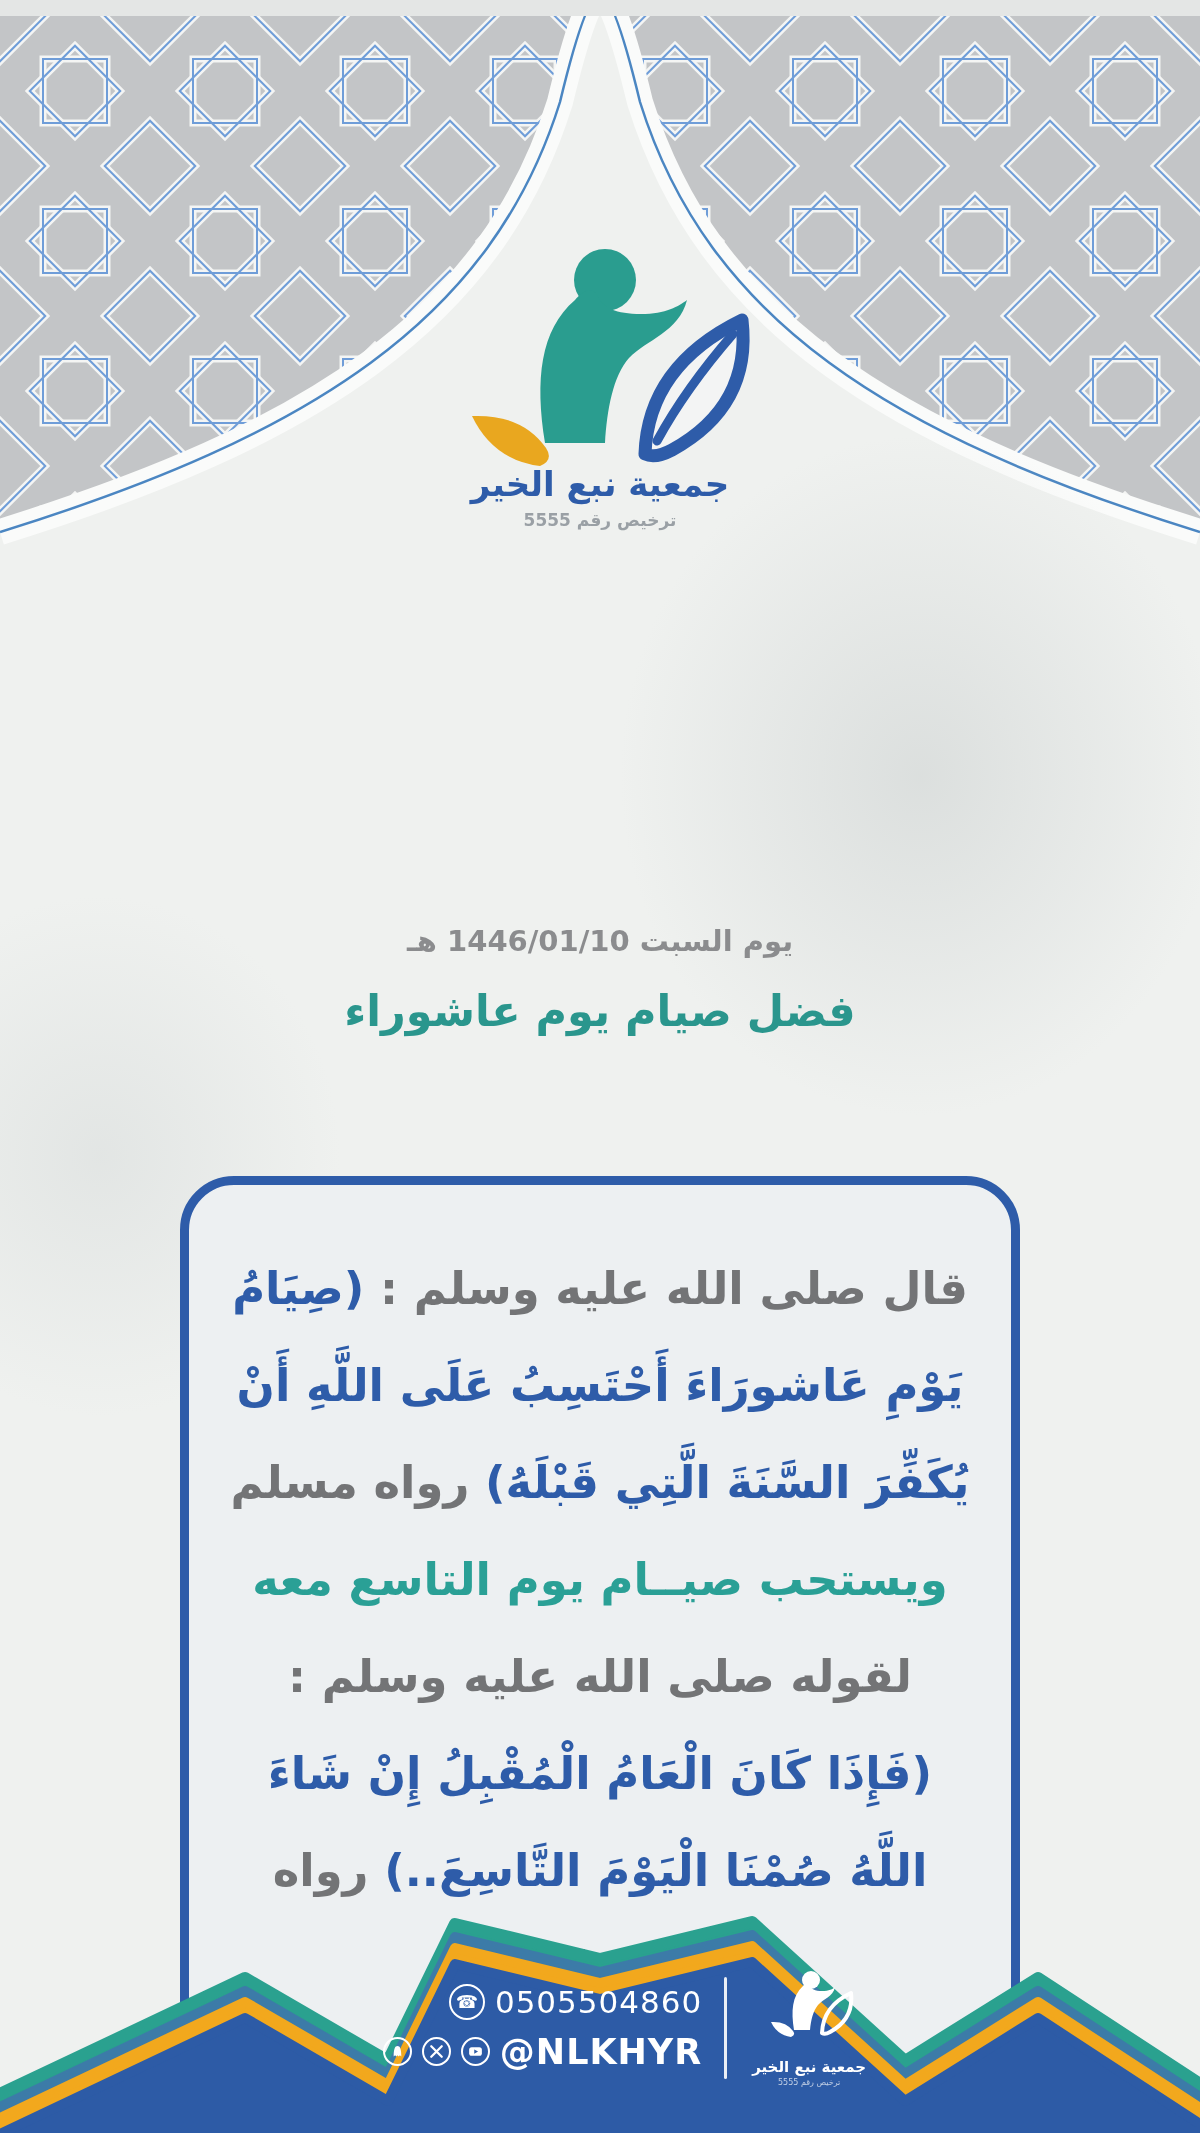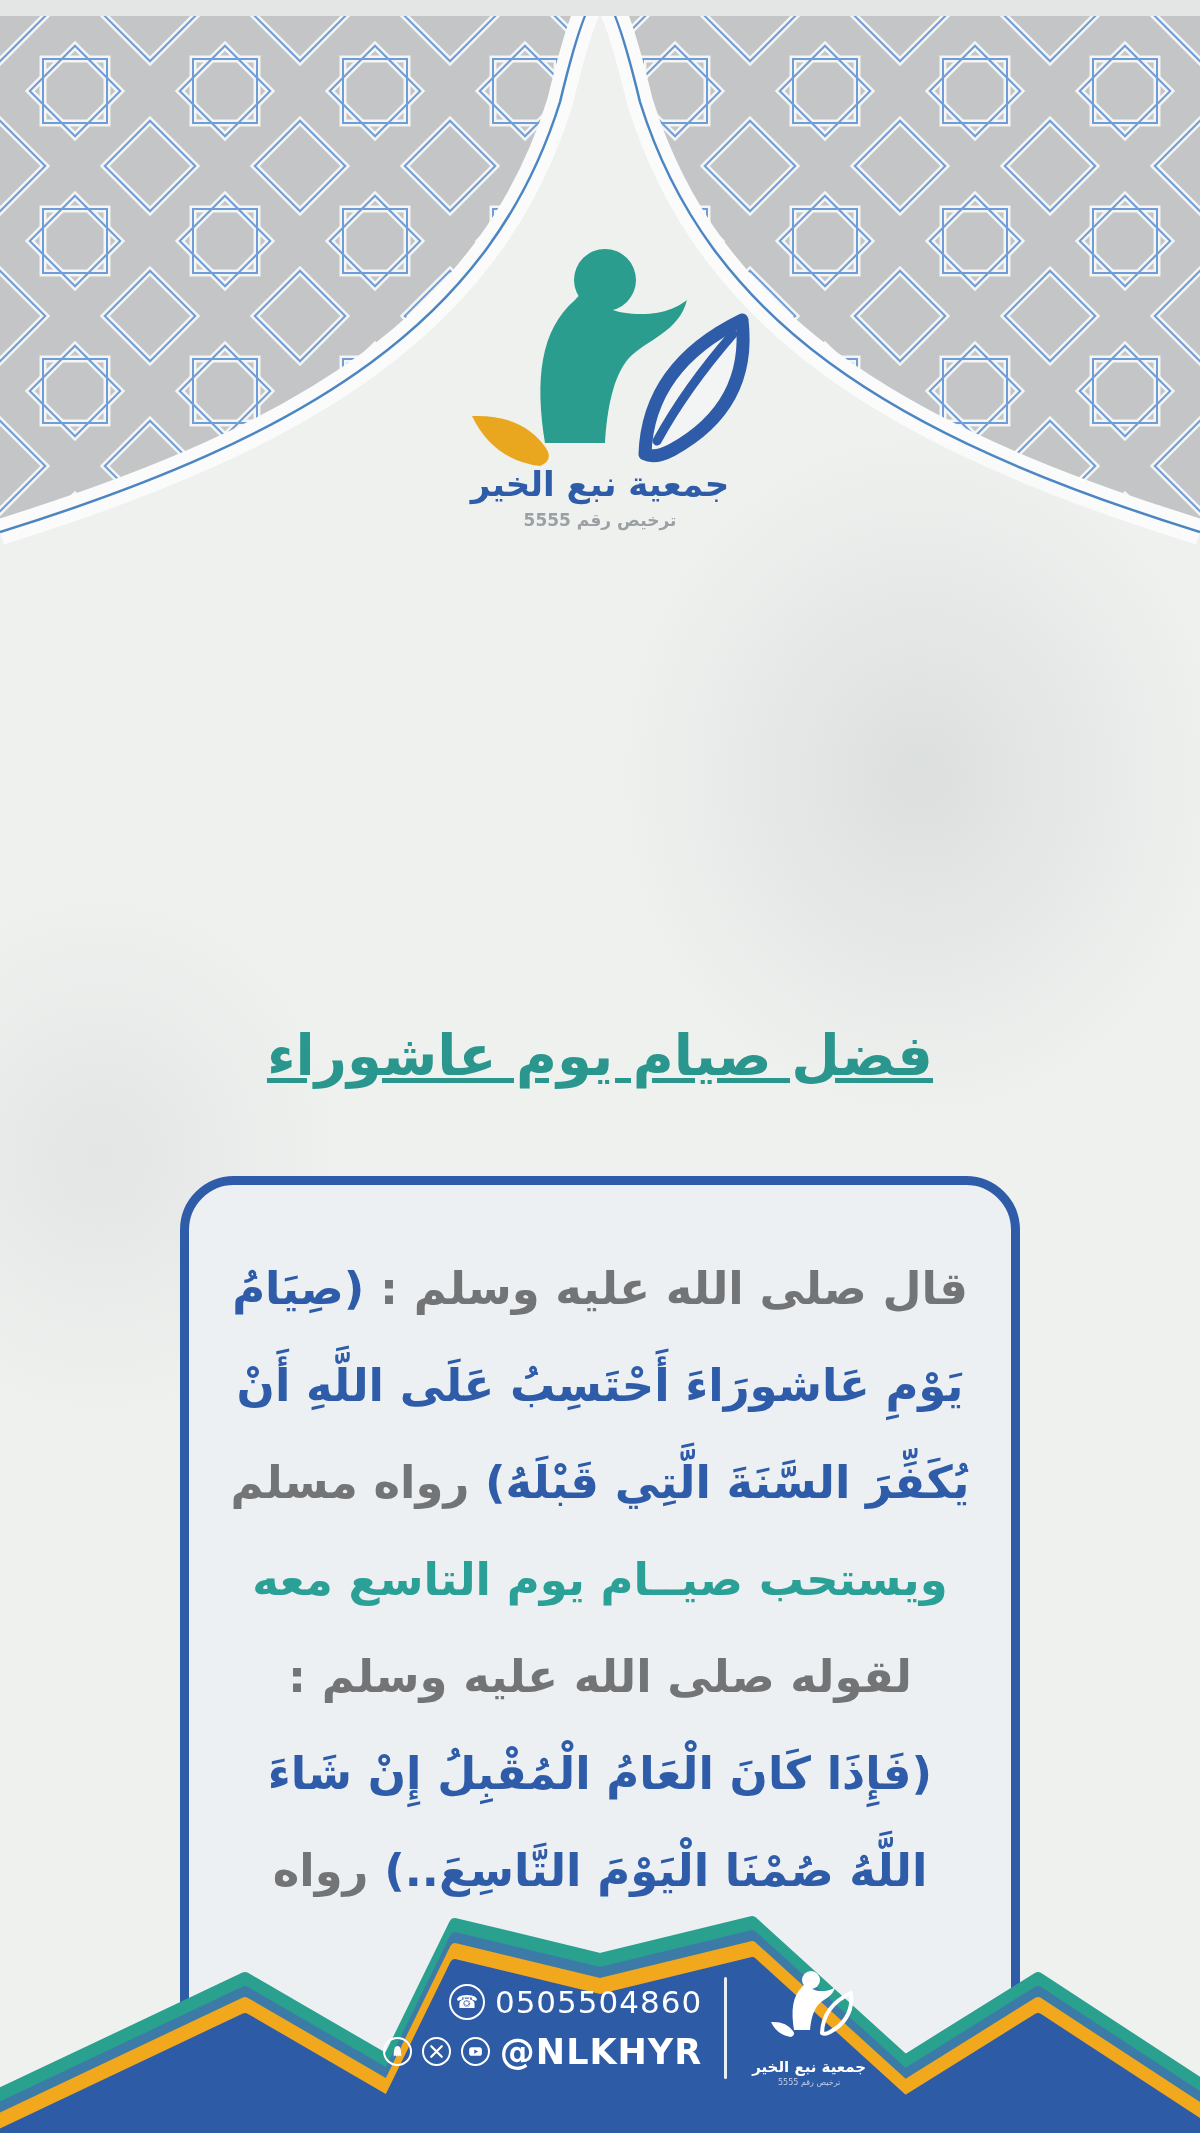"يوم السبت 1446/01/10 هـ" div.abs { html: none -> <div>يوم السبت 1446/01/10 هـ</div> }
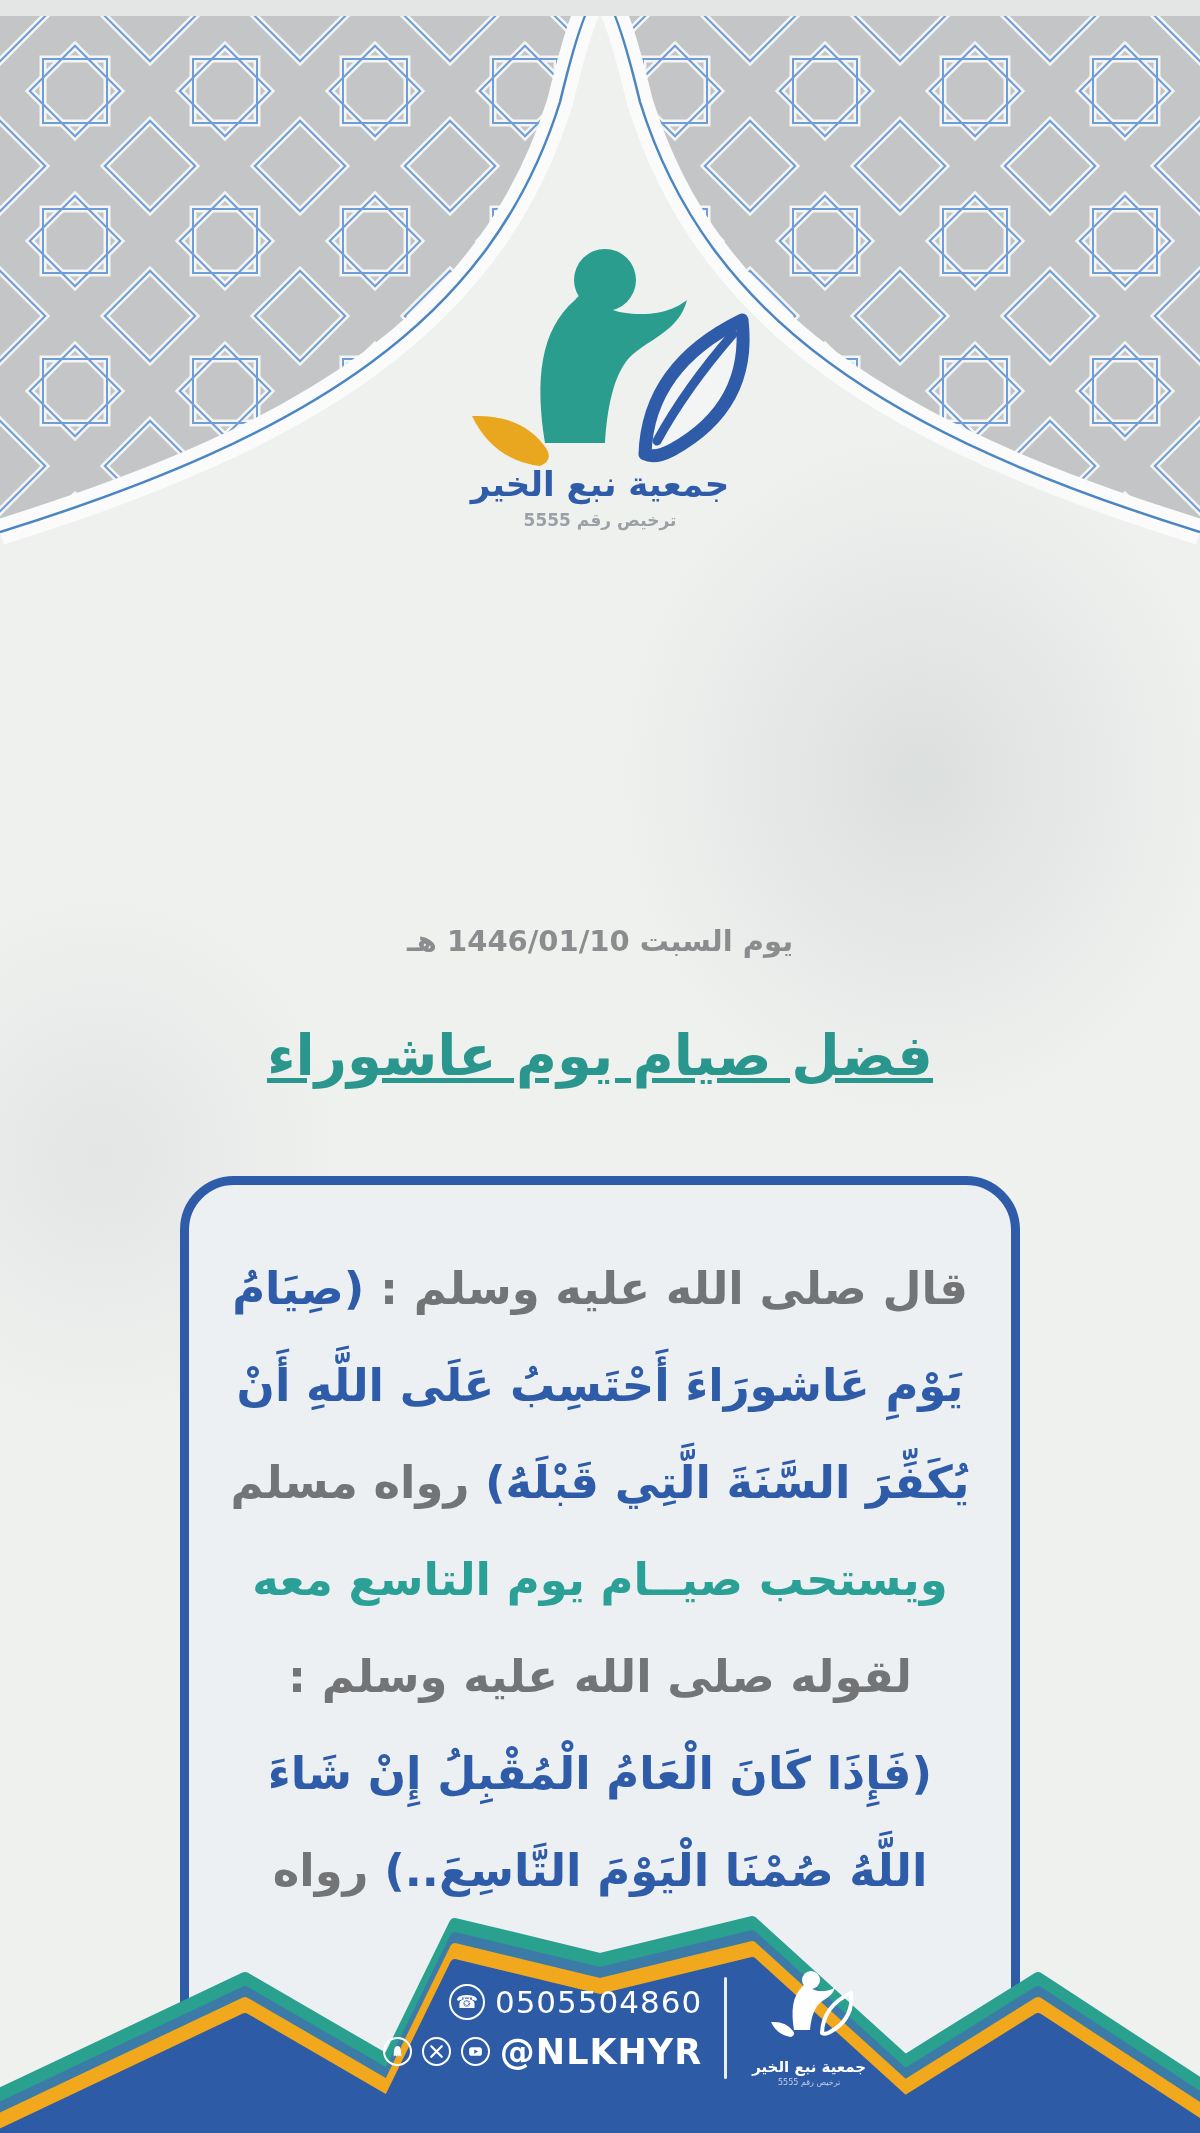"فضل صيام يوم عاشوراء" .heading { font-size: 56px -> 43px; text-decoration: underline -> none; top: 1007px -> 970px }
